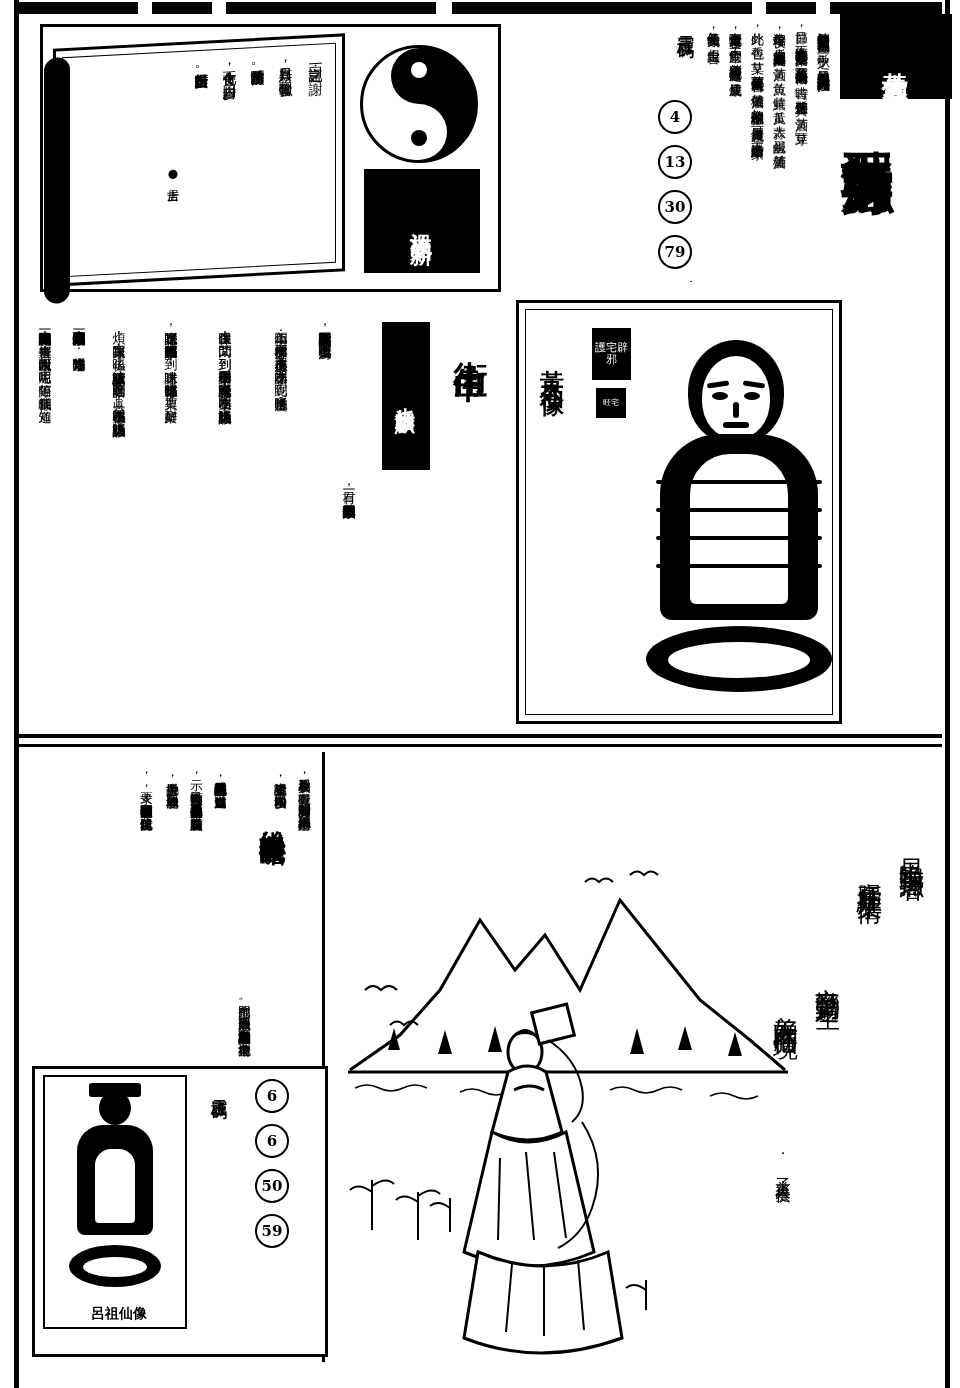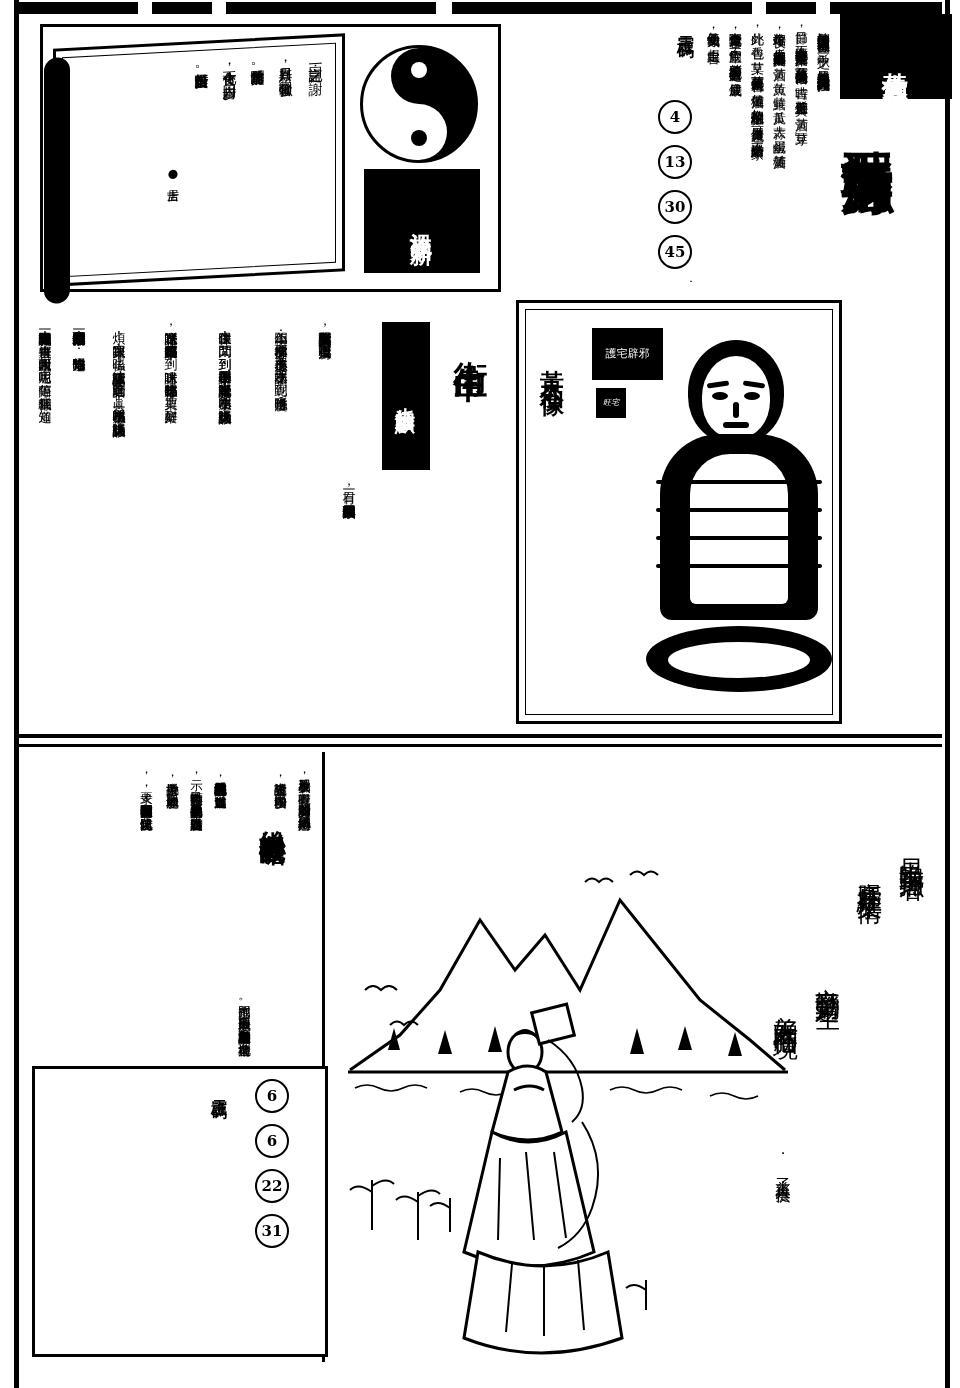"45" div.circ { text: 45 -> 79 }
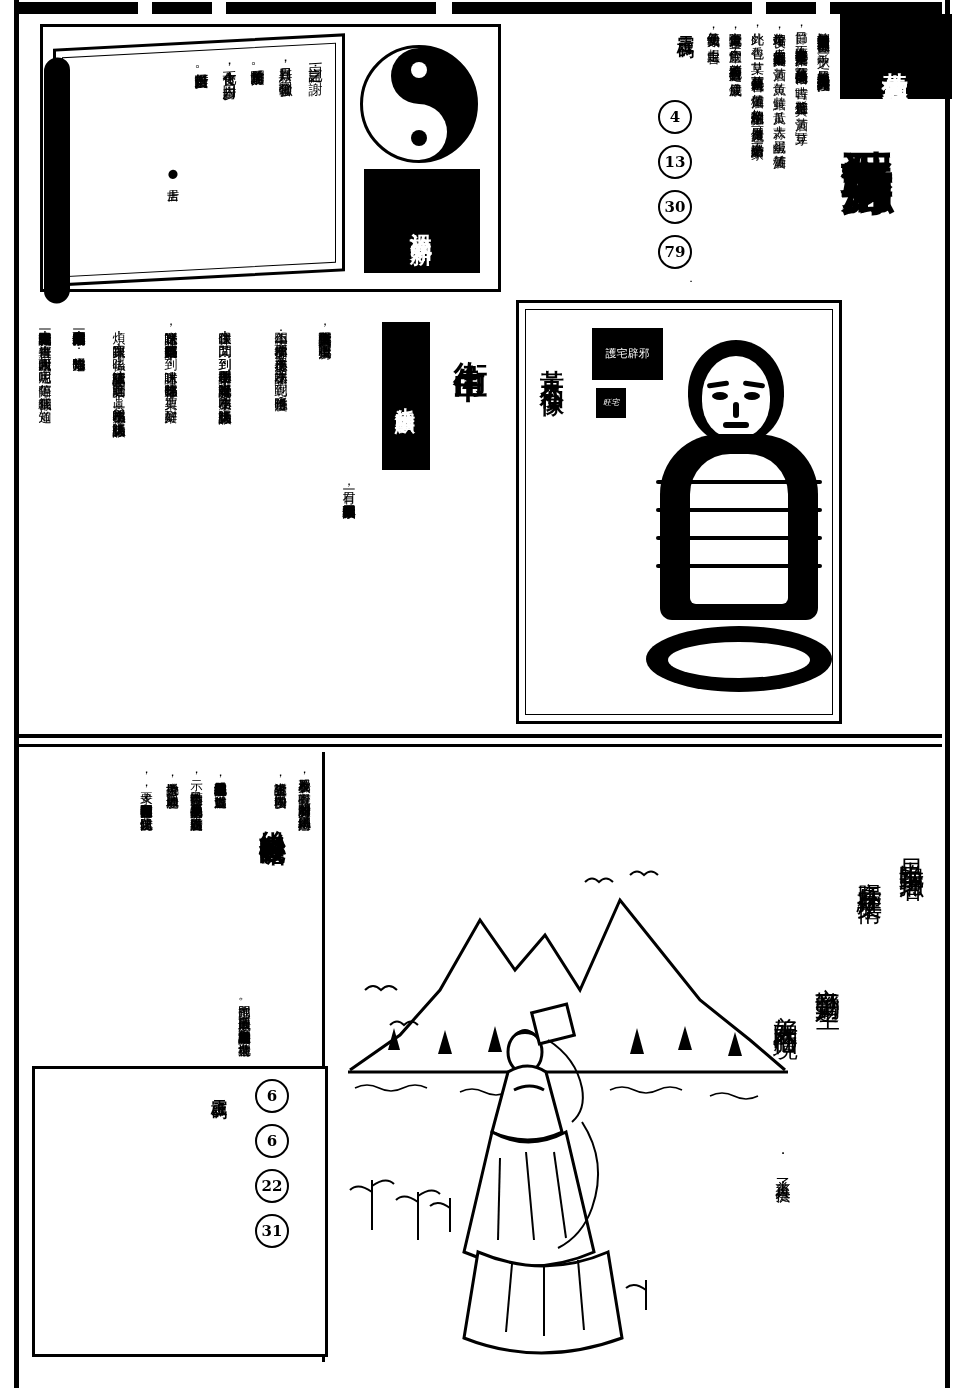"護宅辟邪" .seal { width: 71px -> 39px }
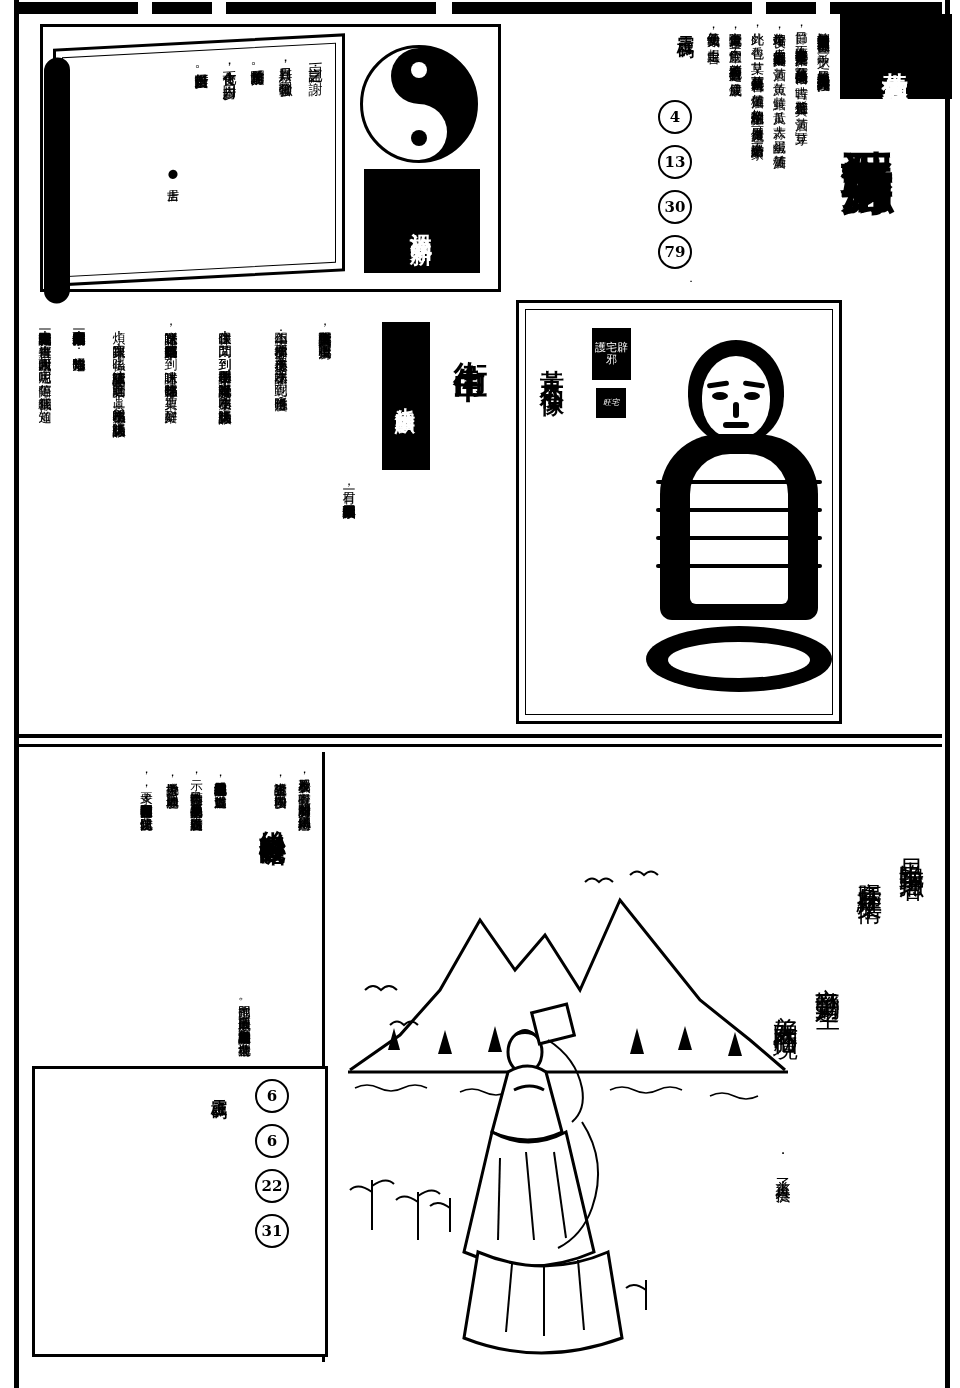"旺宅" .seal2 { font-style: italic -> none }
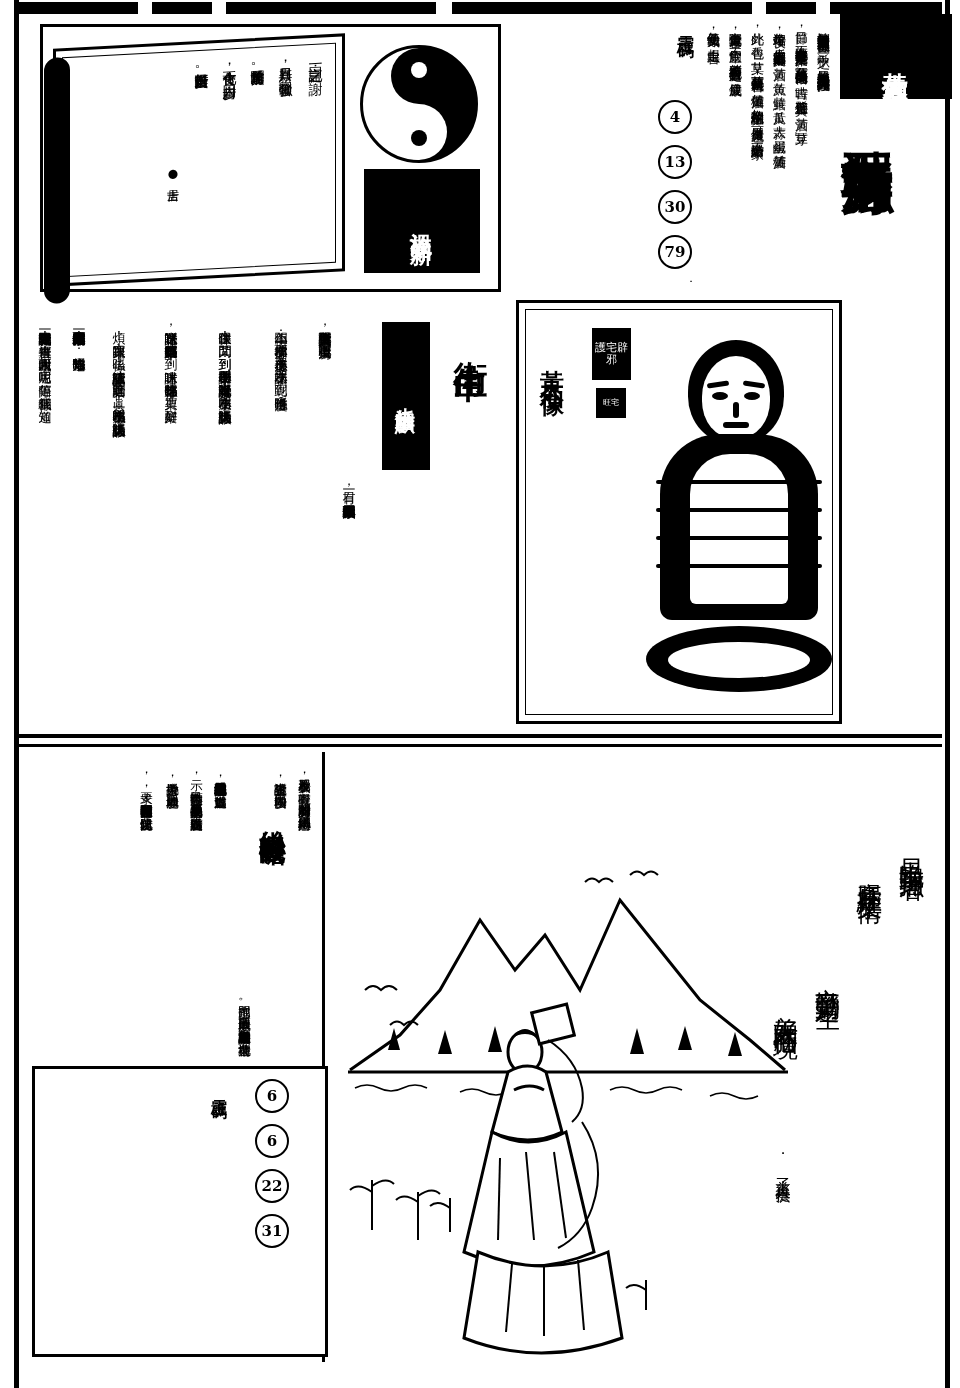"22" div.circ { text: 22 -> 50 }
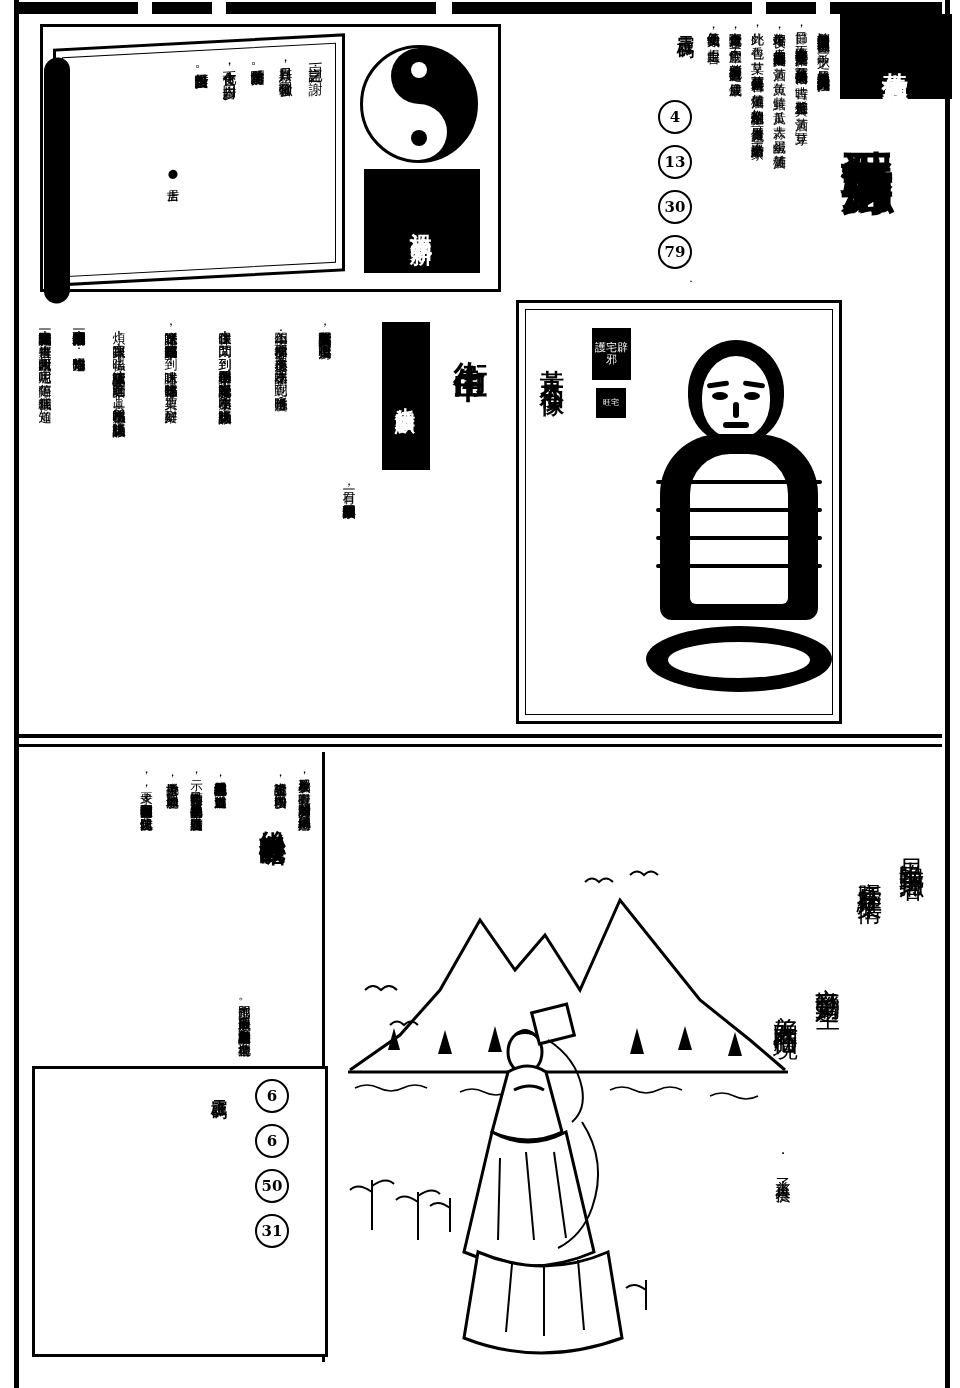"31" div.circ { text: 31 -> 59 }
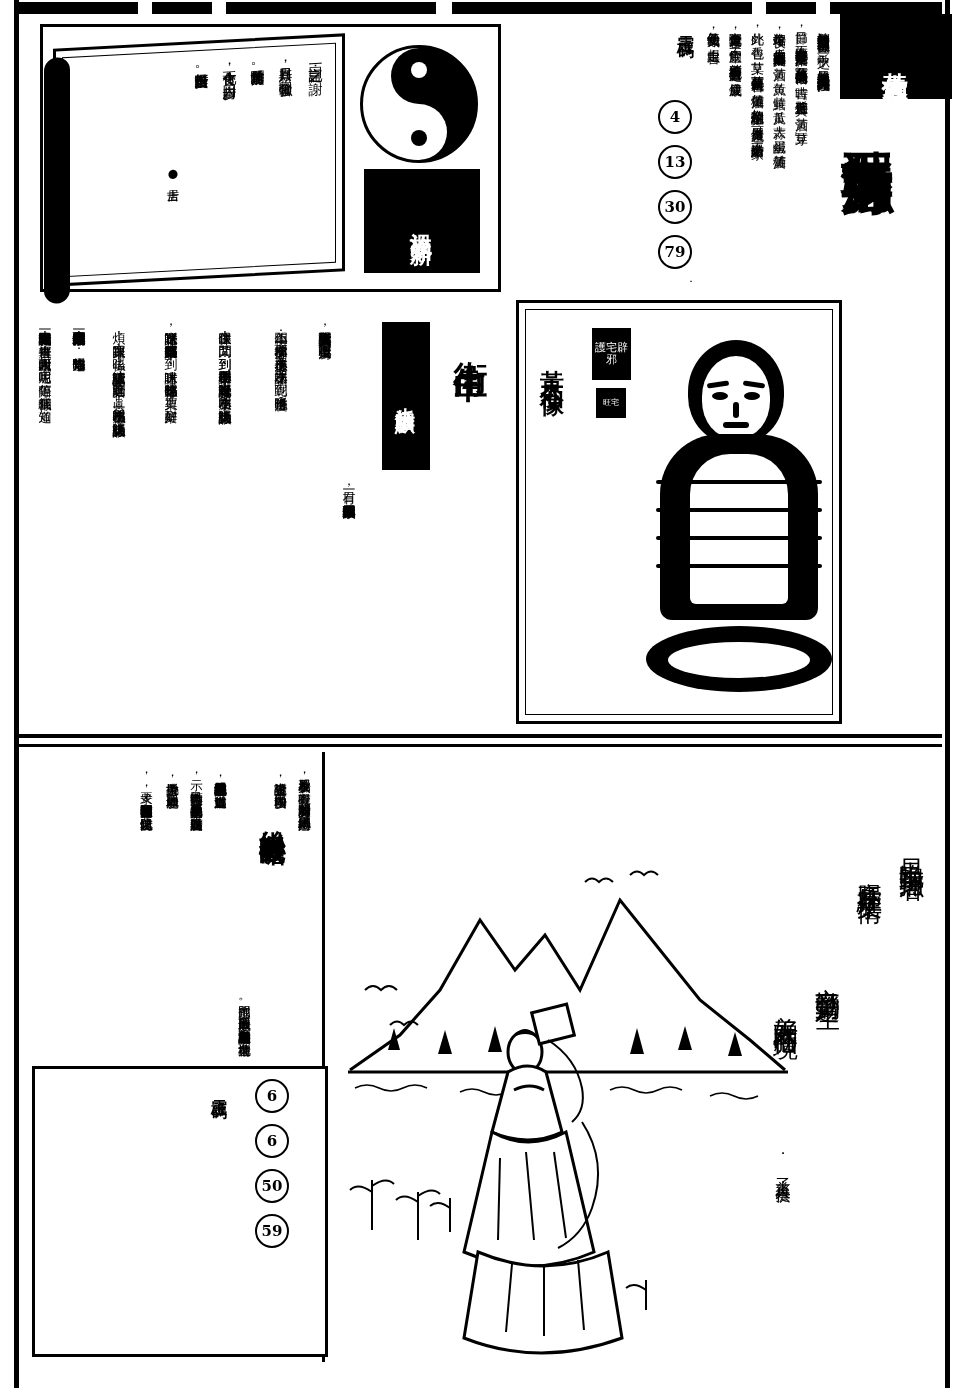"呂祖仙像" div.immortal { html: none -> <div> <div> <div></div> <div></div> <div></div> <div></div> <div></div> <div></div> </div> <div>呂祖仙像</div> </div> }
